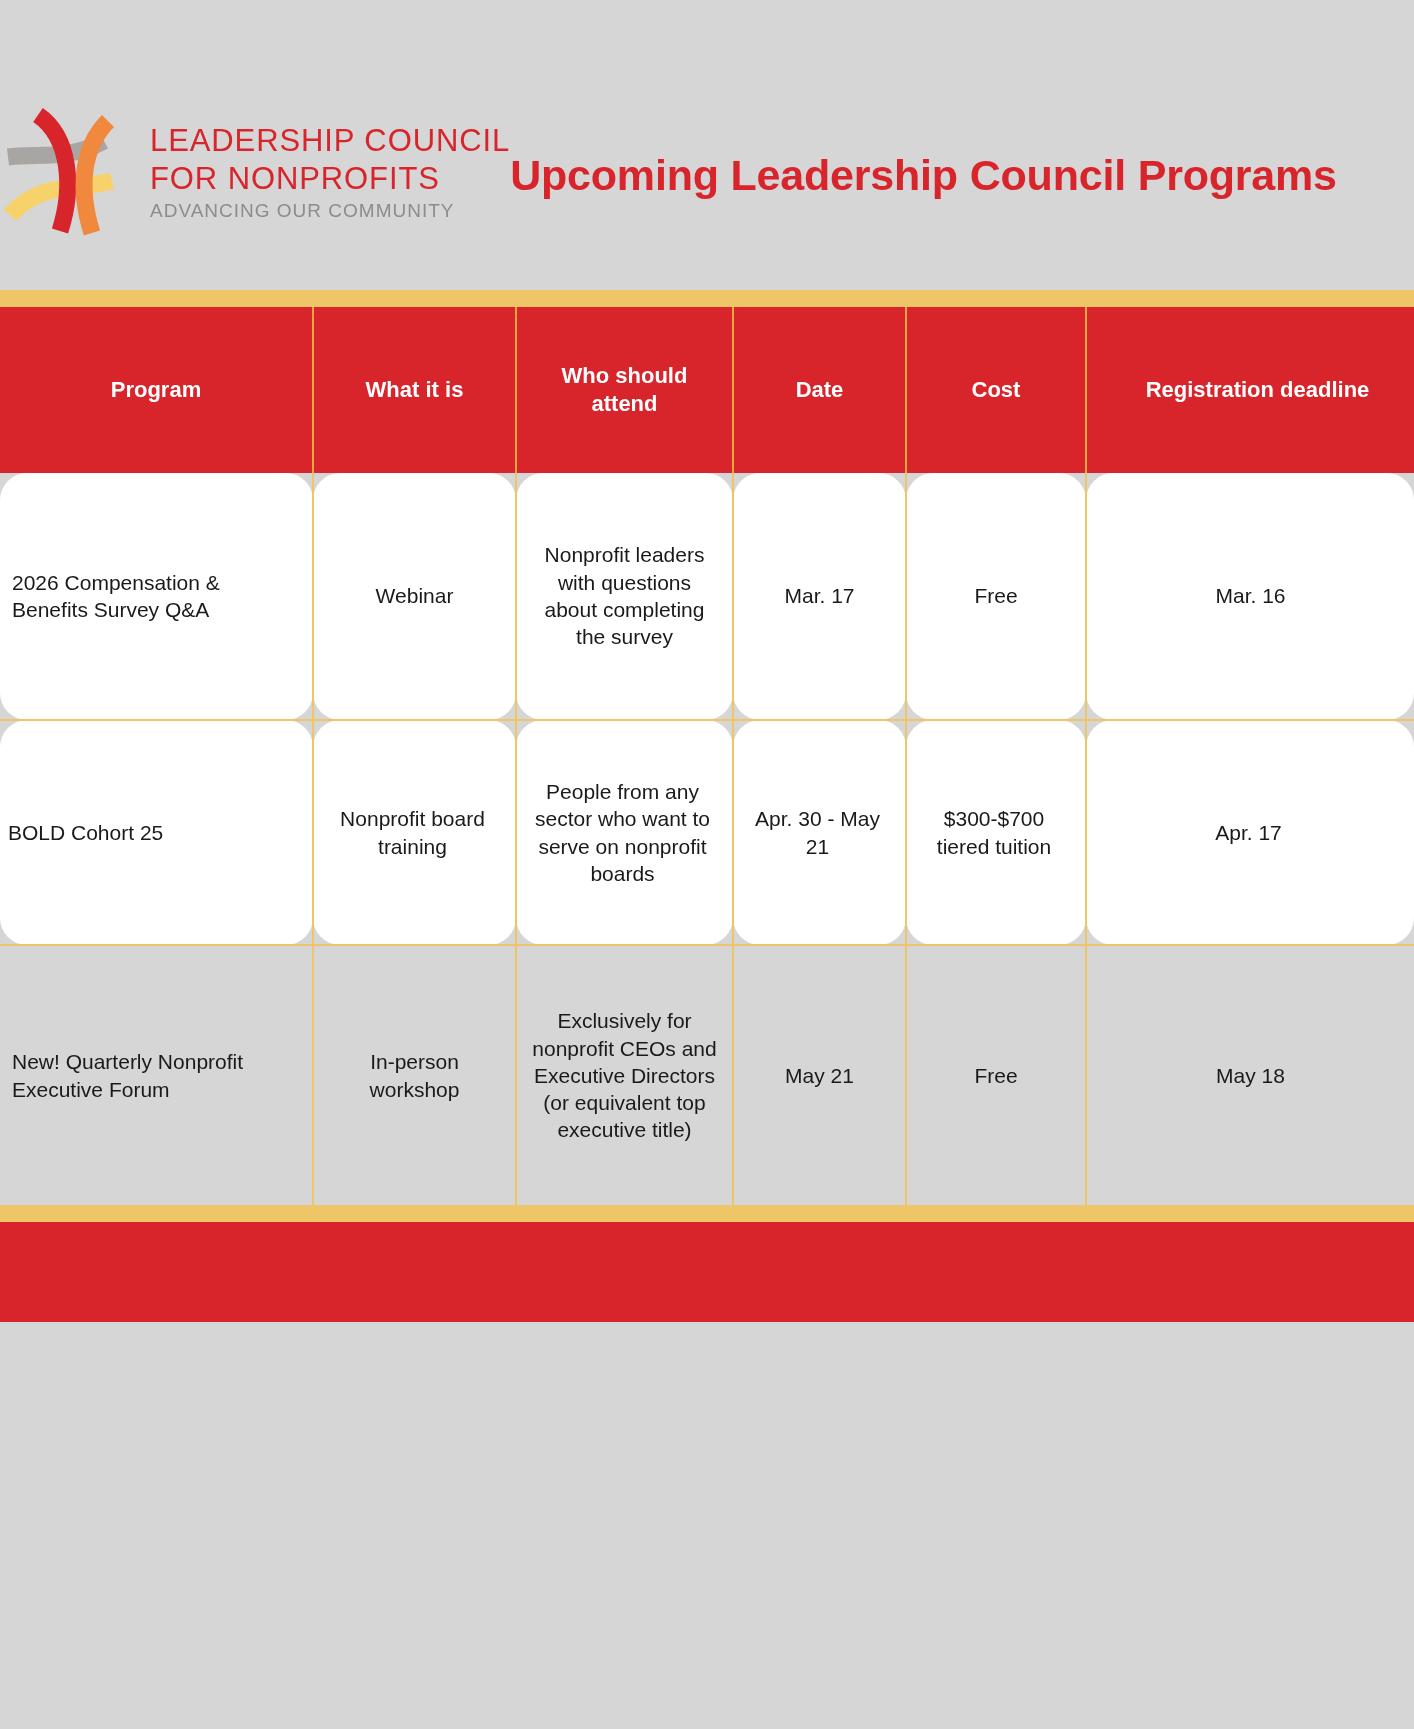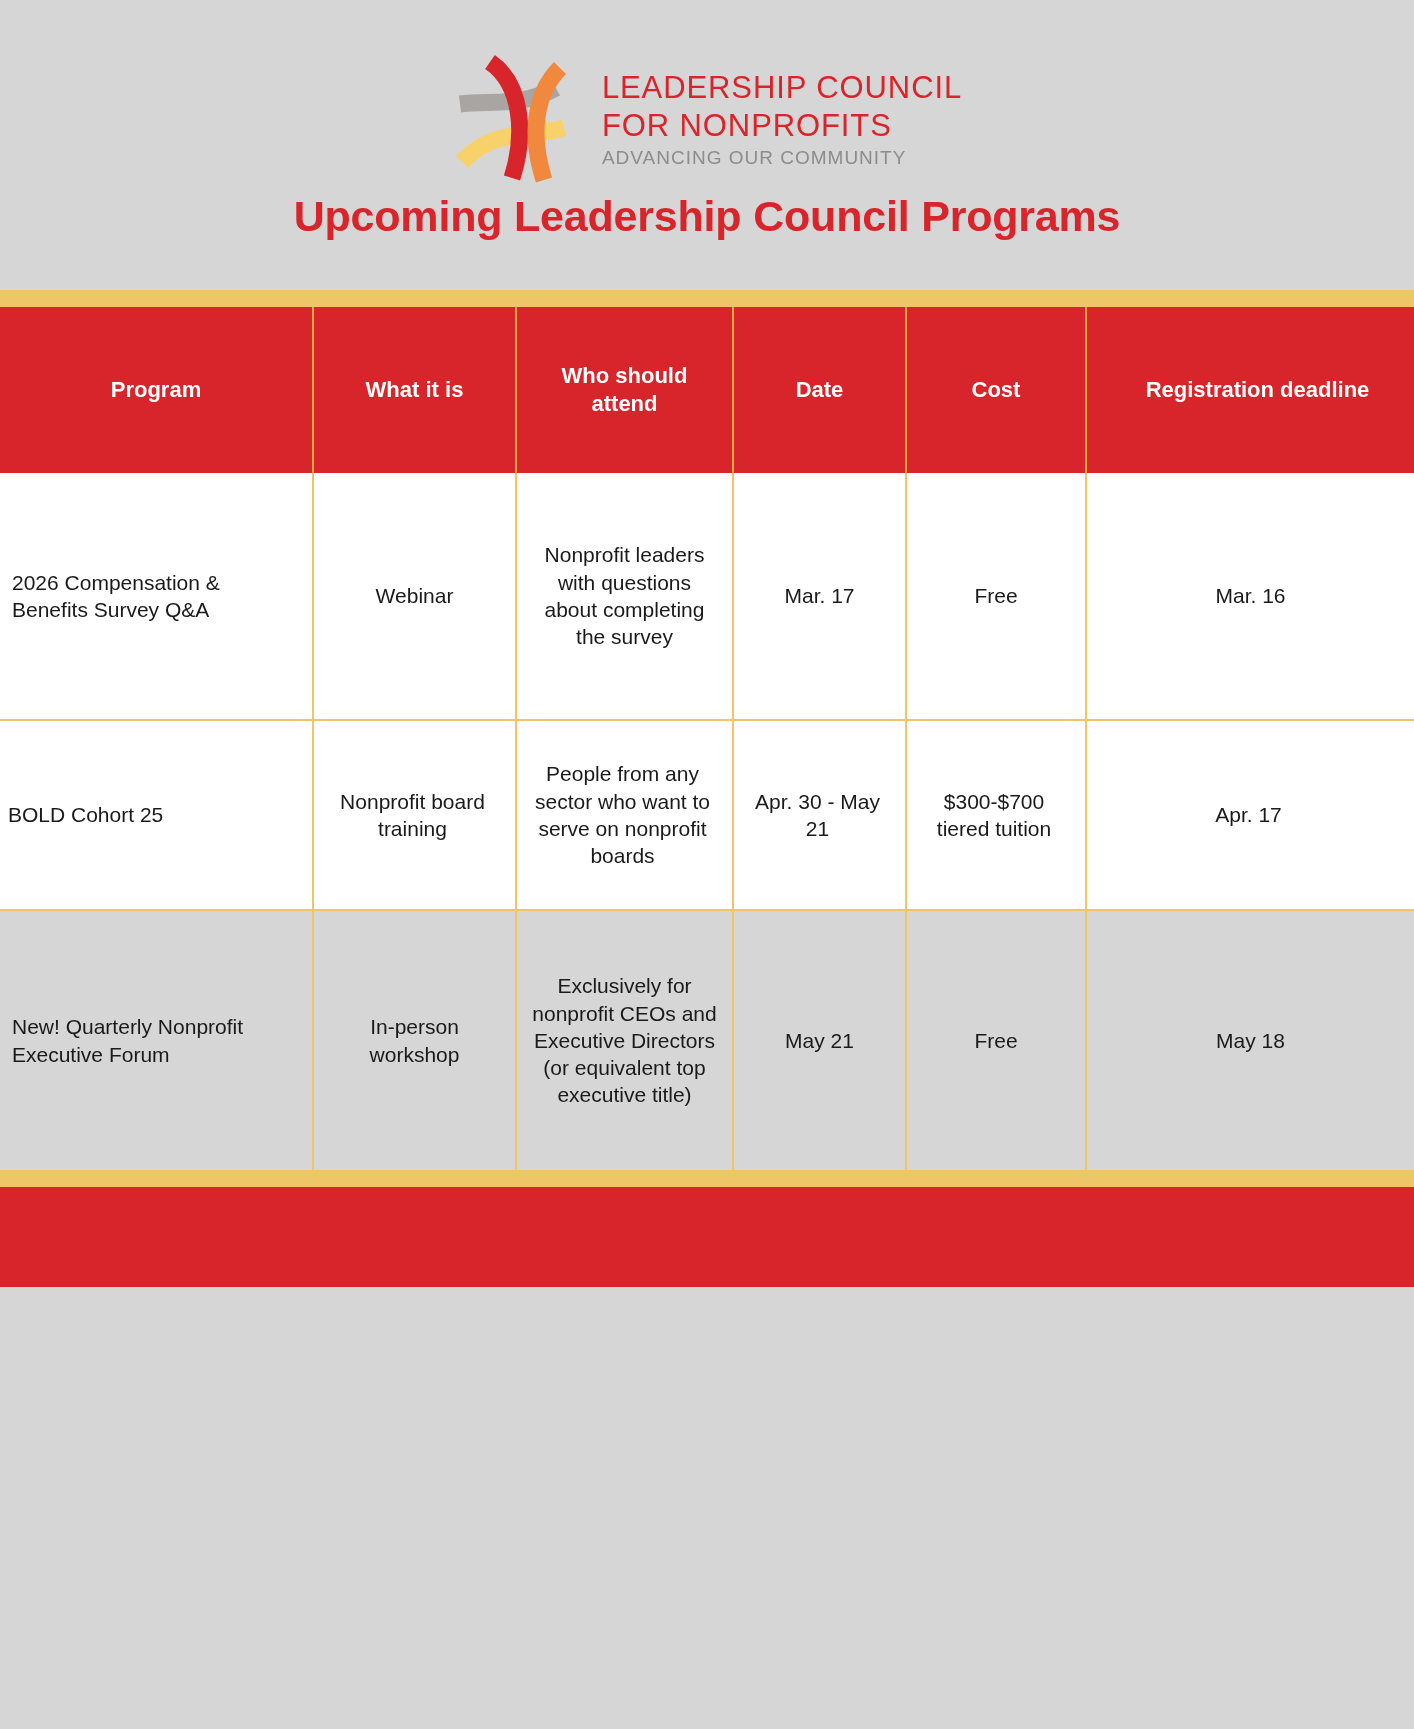"LEADERSHIP COUNCIL" .header { flex-direction: column -> row }
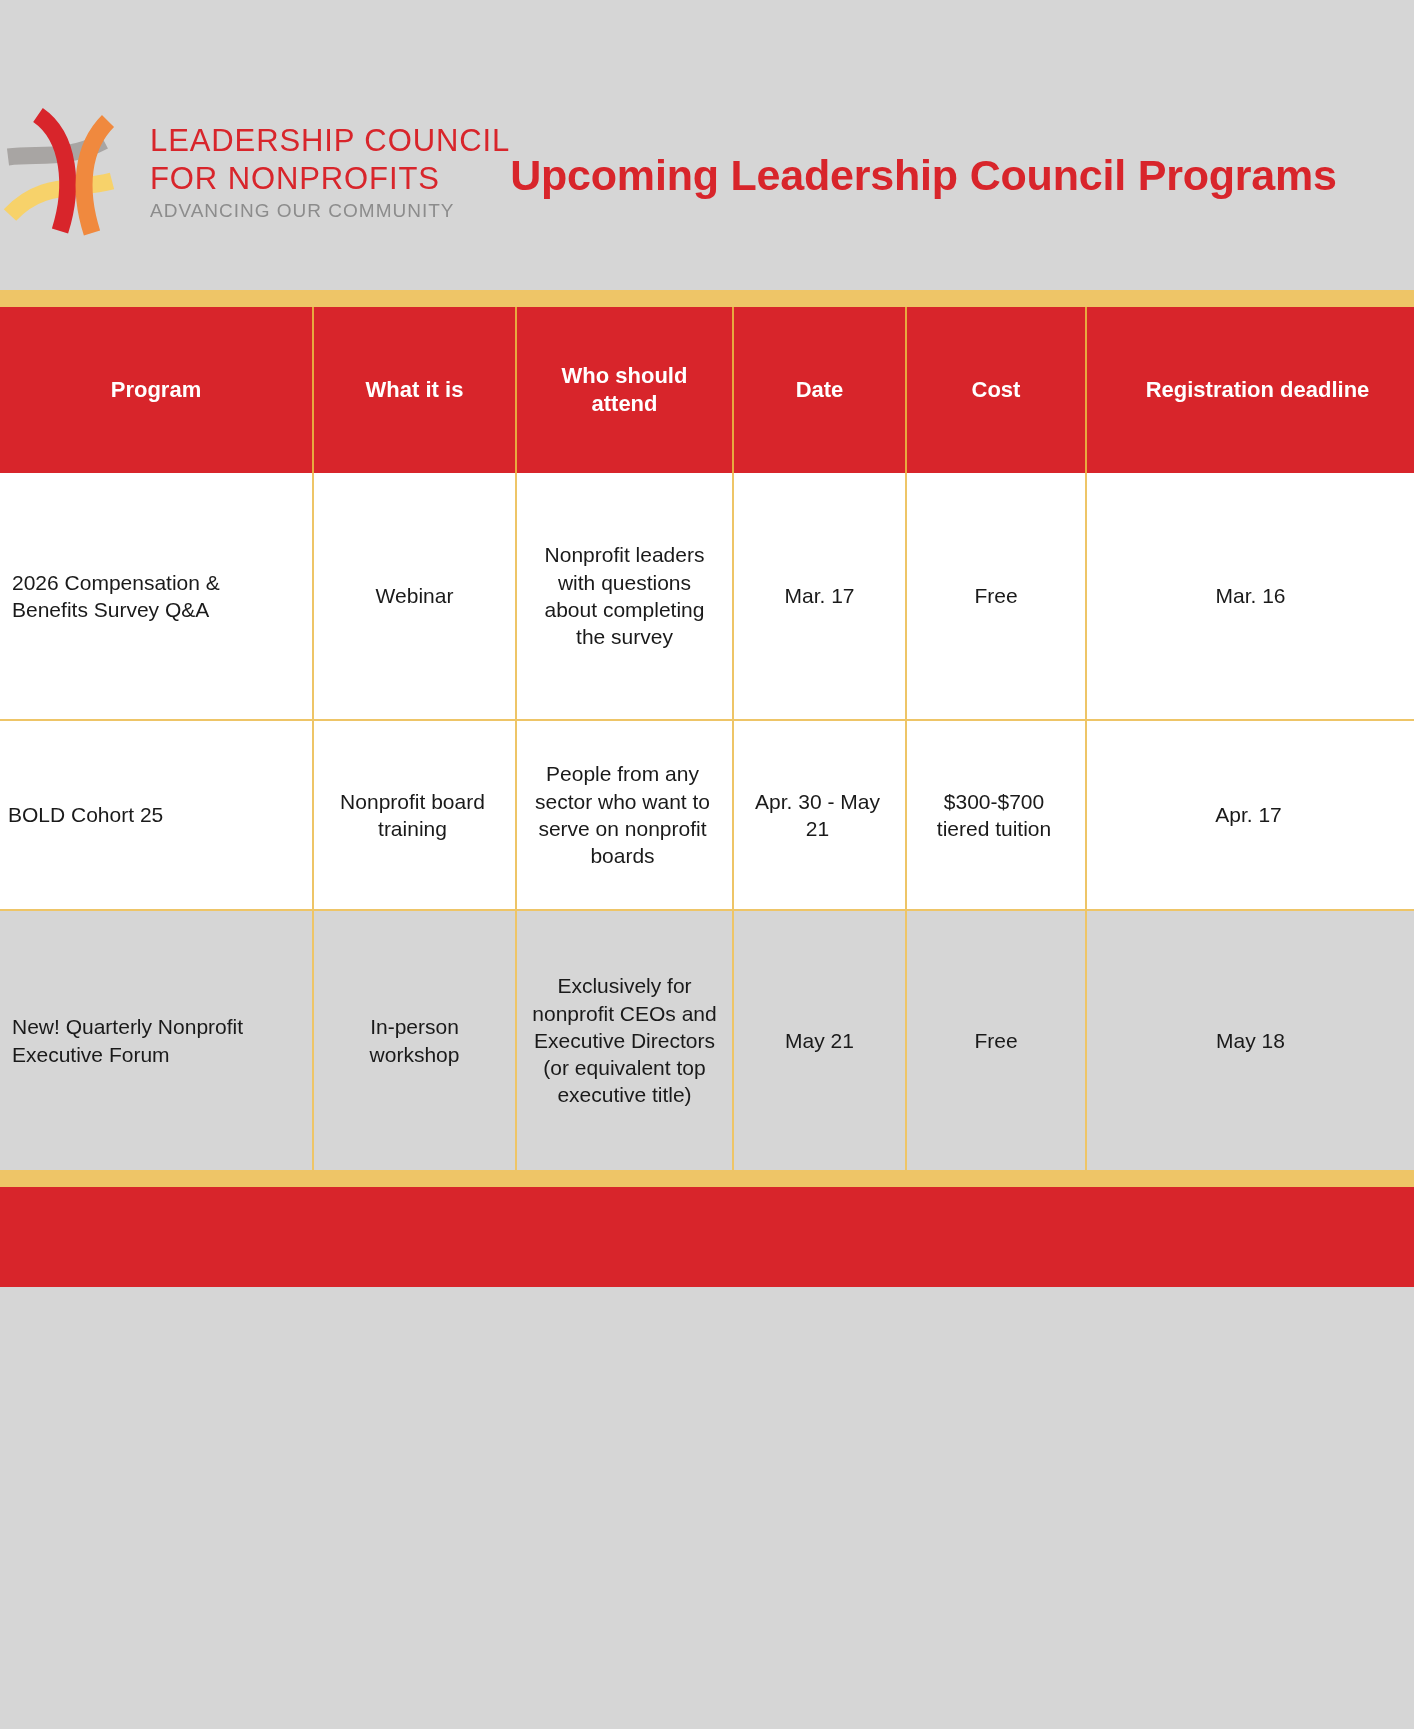"Nonprofit leaders with questions about" .prog-table tbody tr.row-white td { border-radius: none -> 27px }
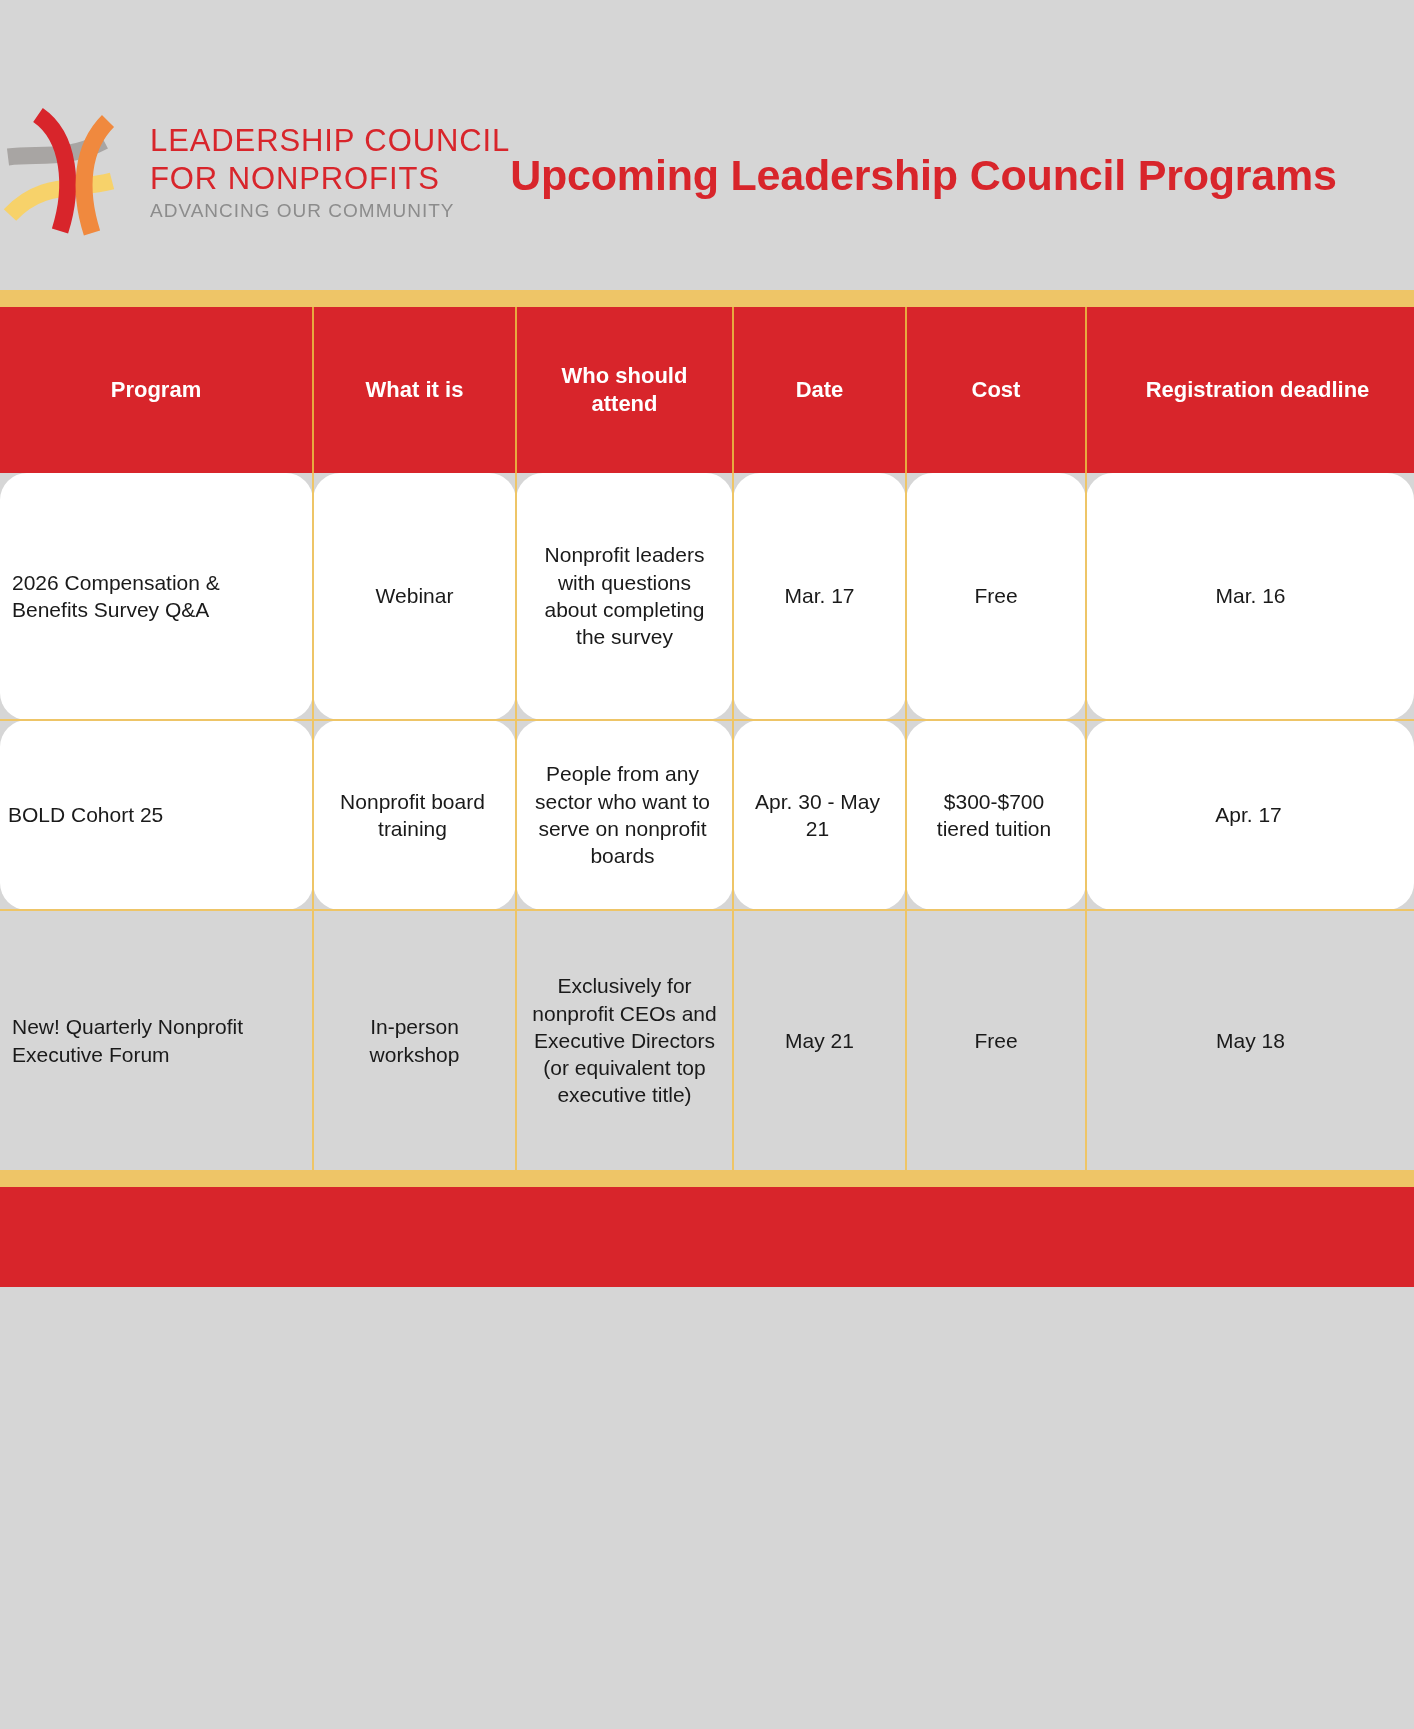"People from any sector who" tr.r3 td { height: 190px -> 225px }
